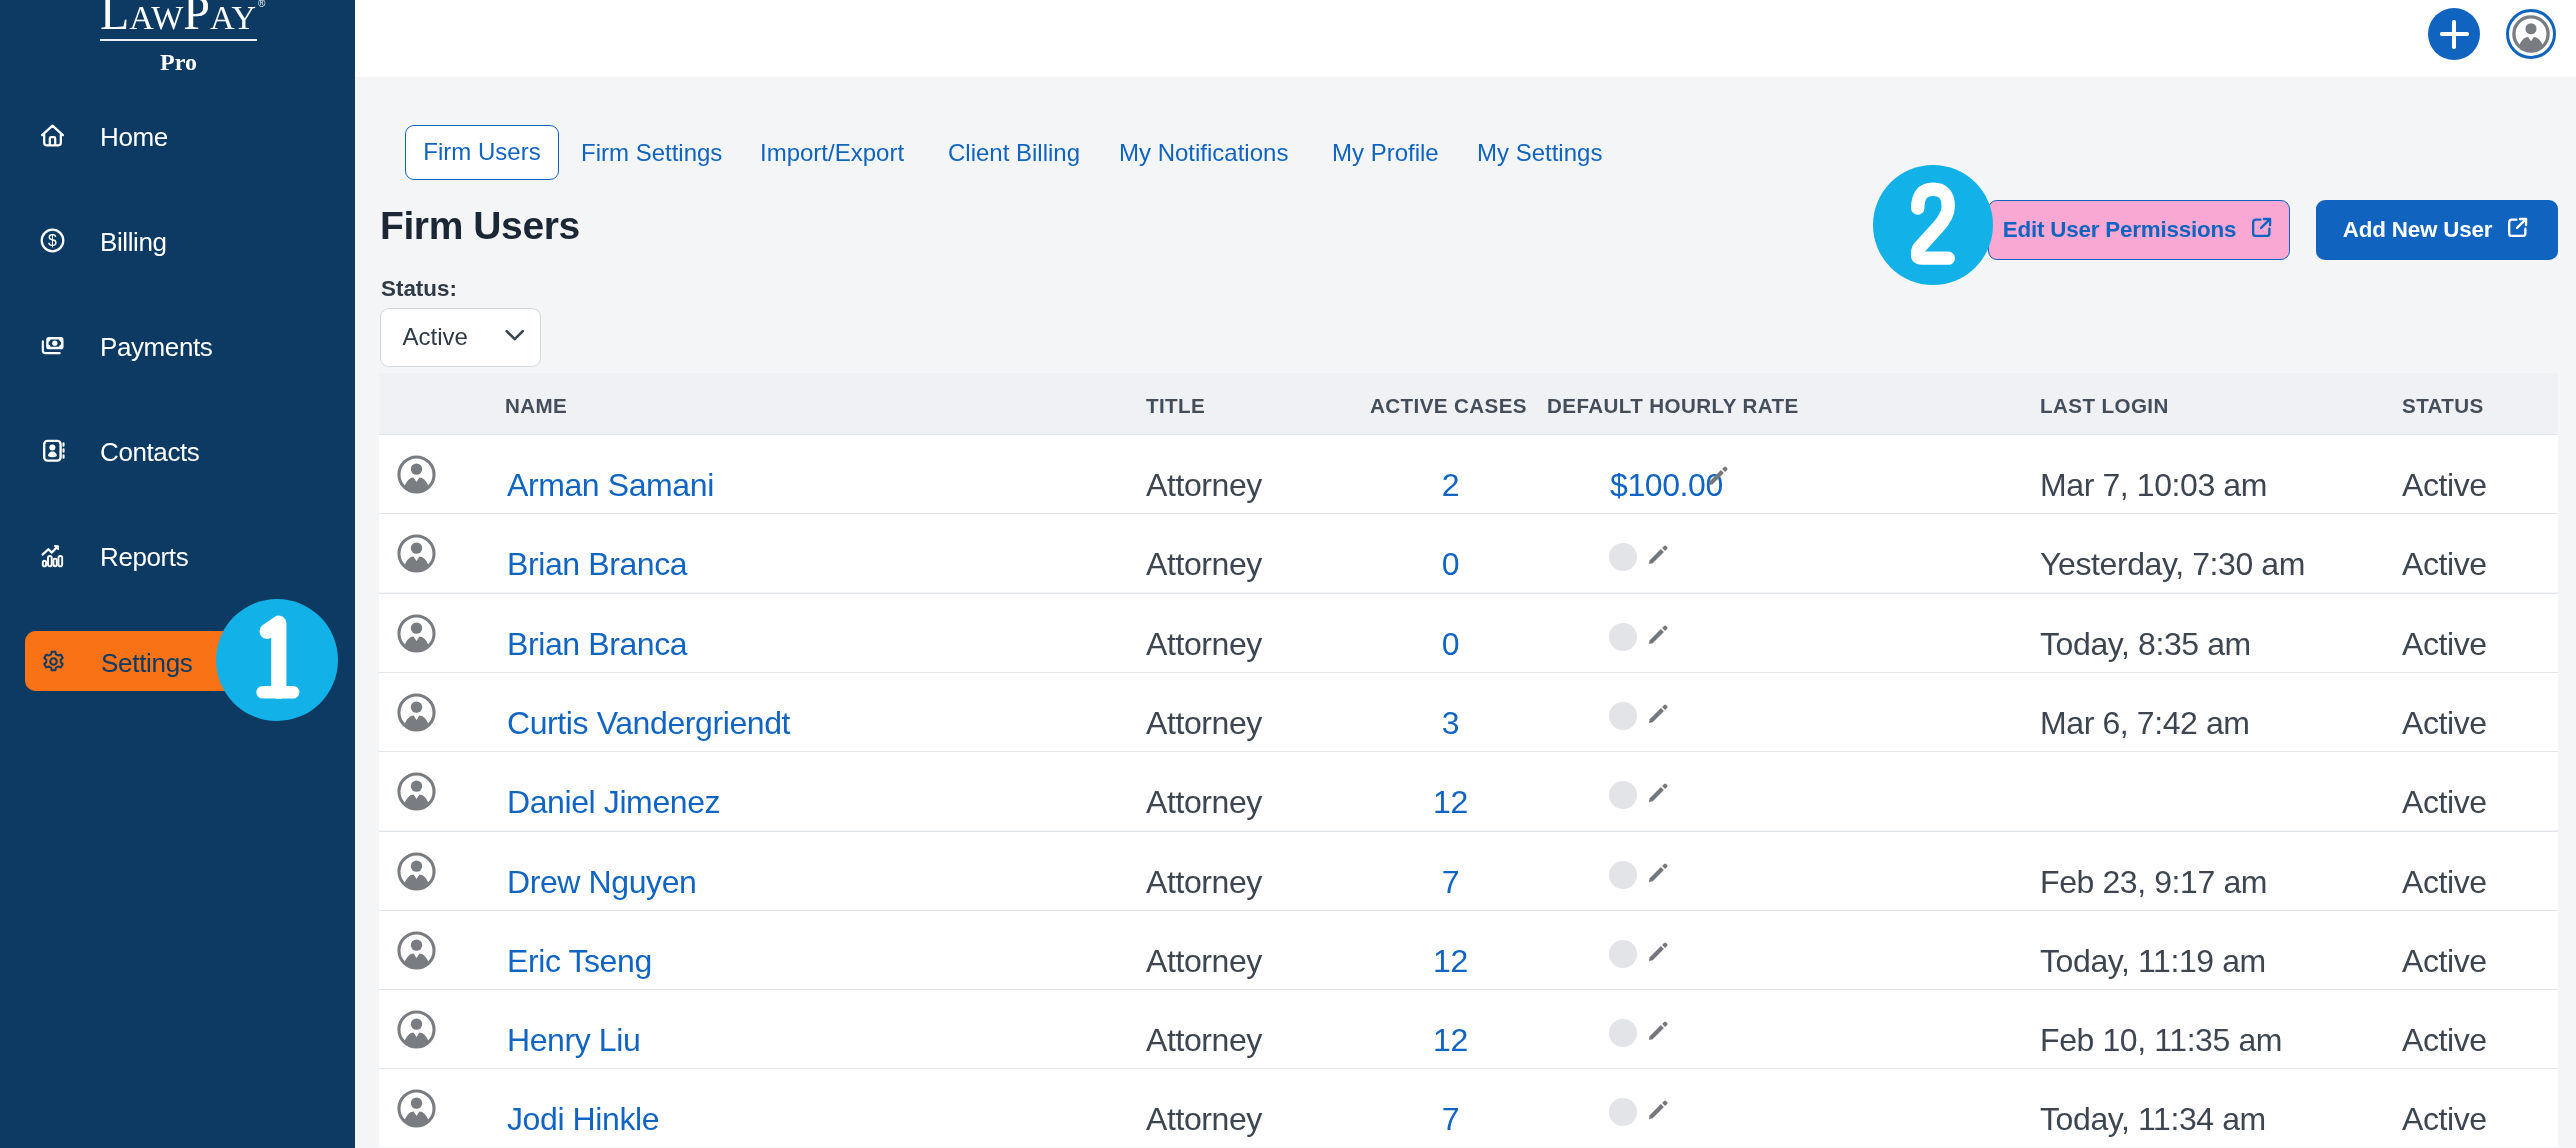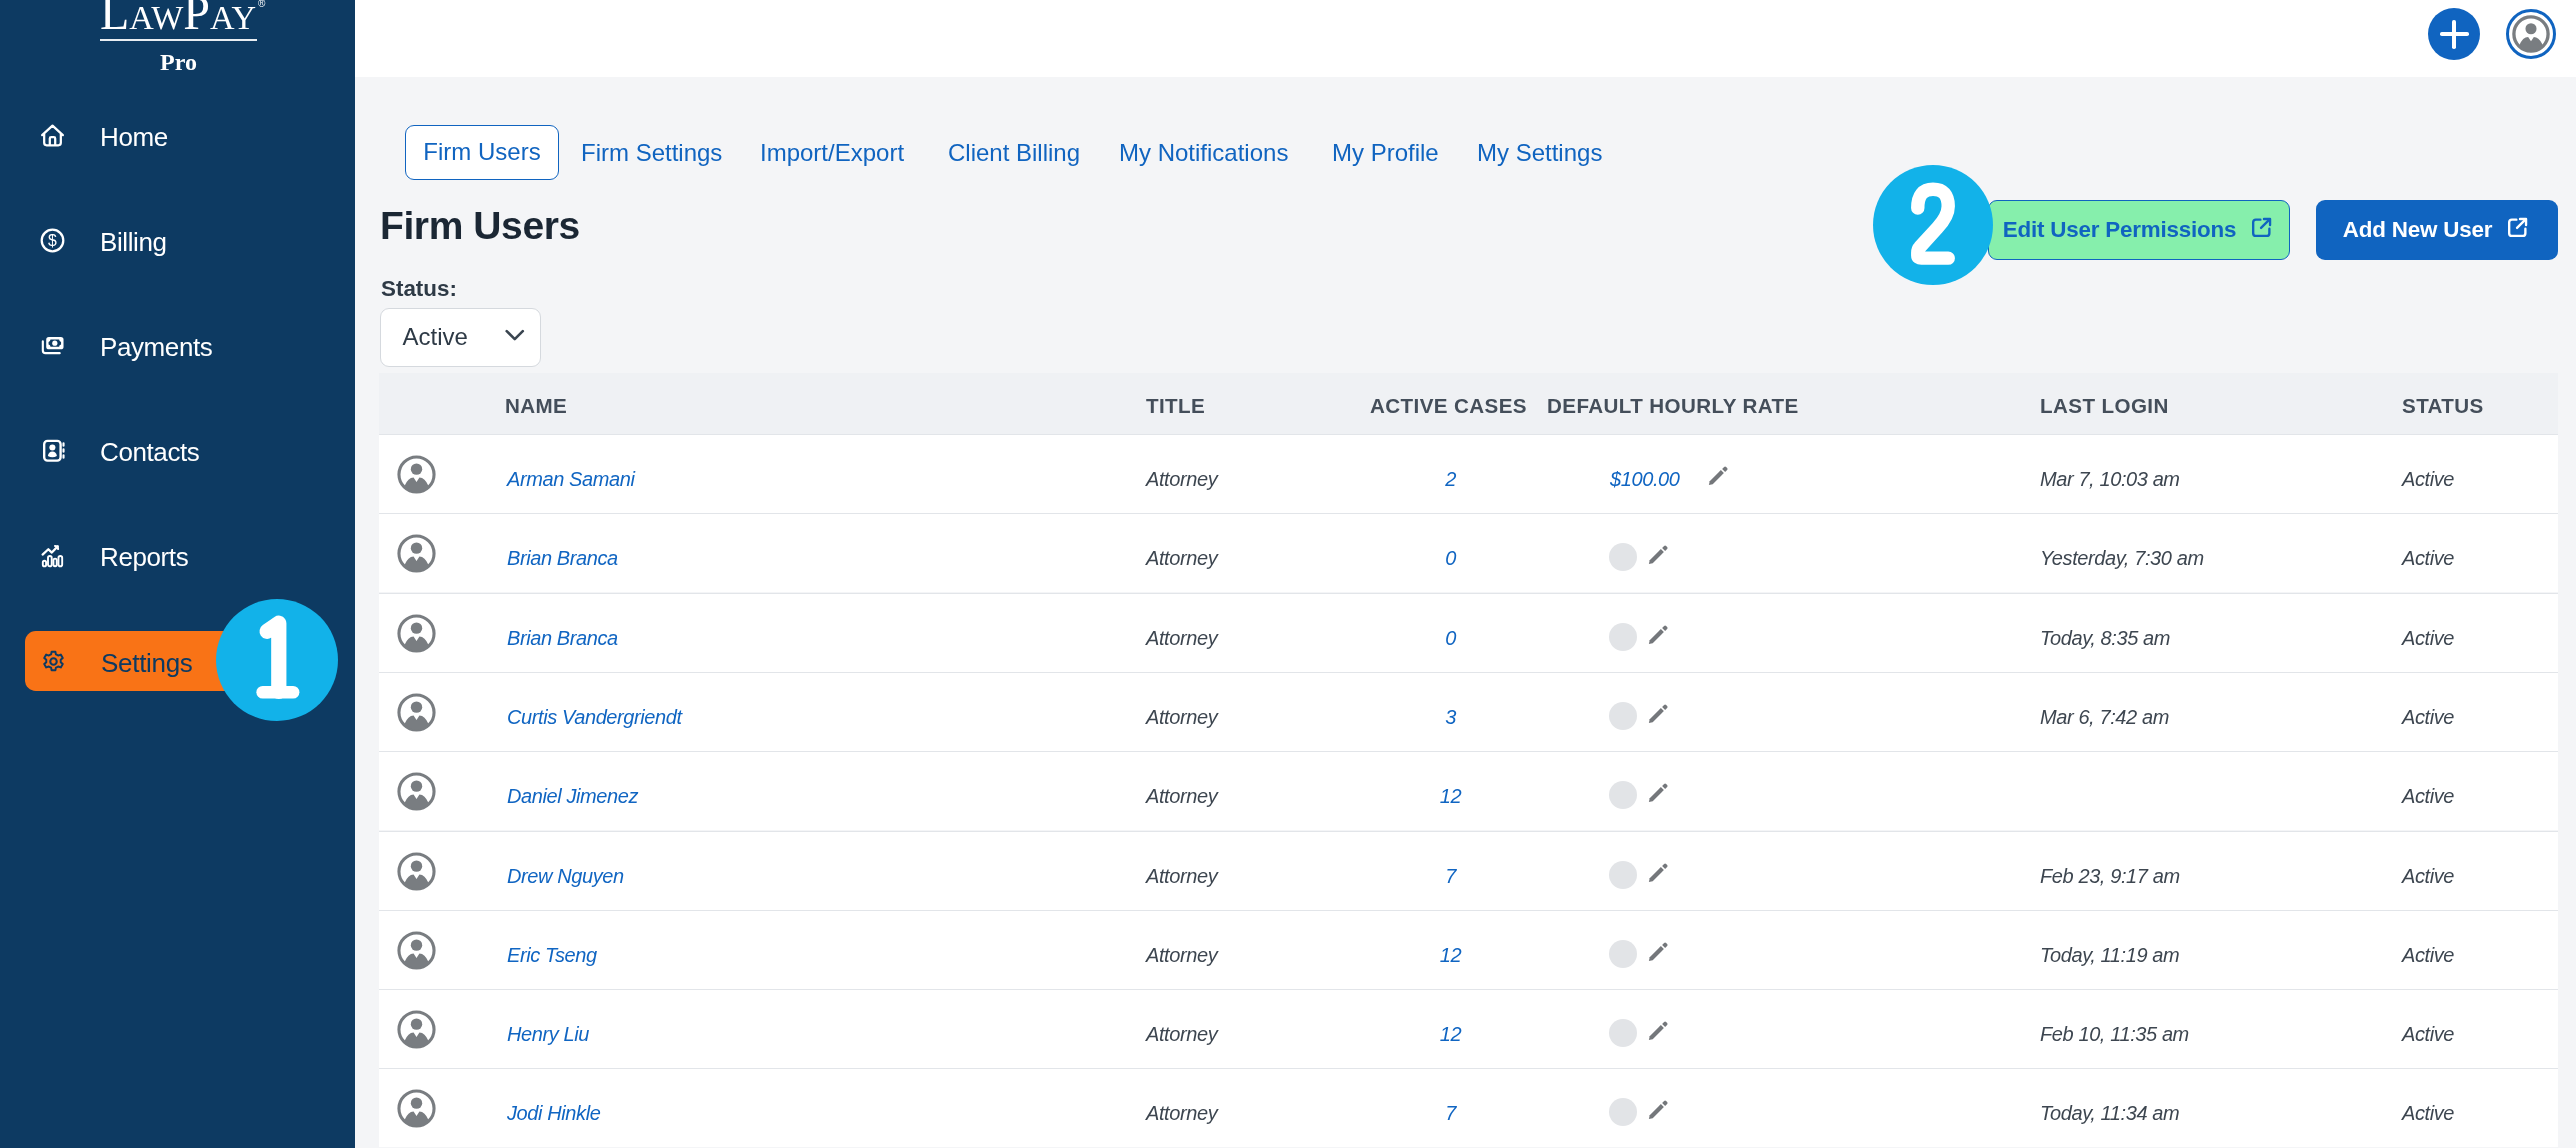"Edit User Permissions" .btn-outline { background: #86efac -> #f9a8d4 }
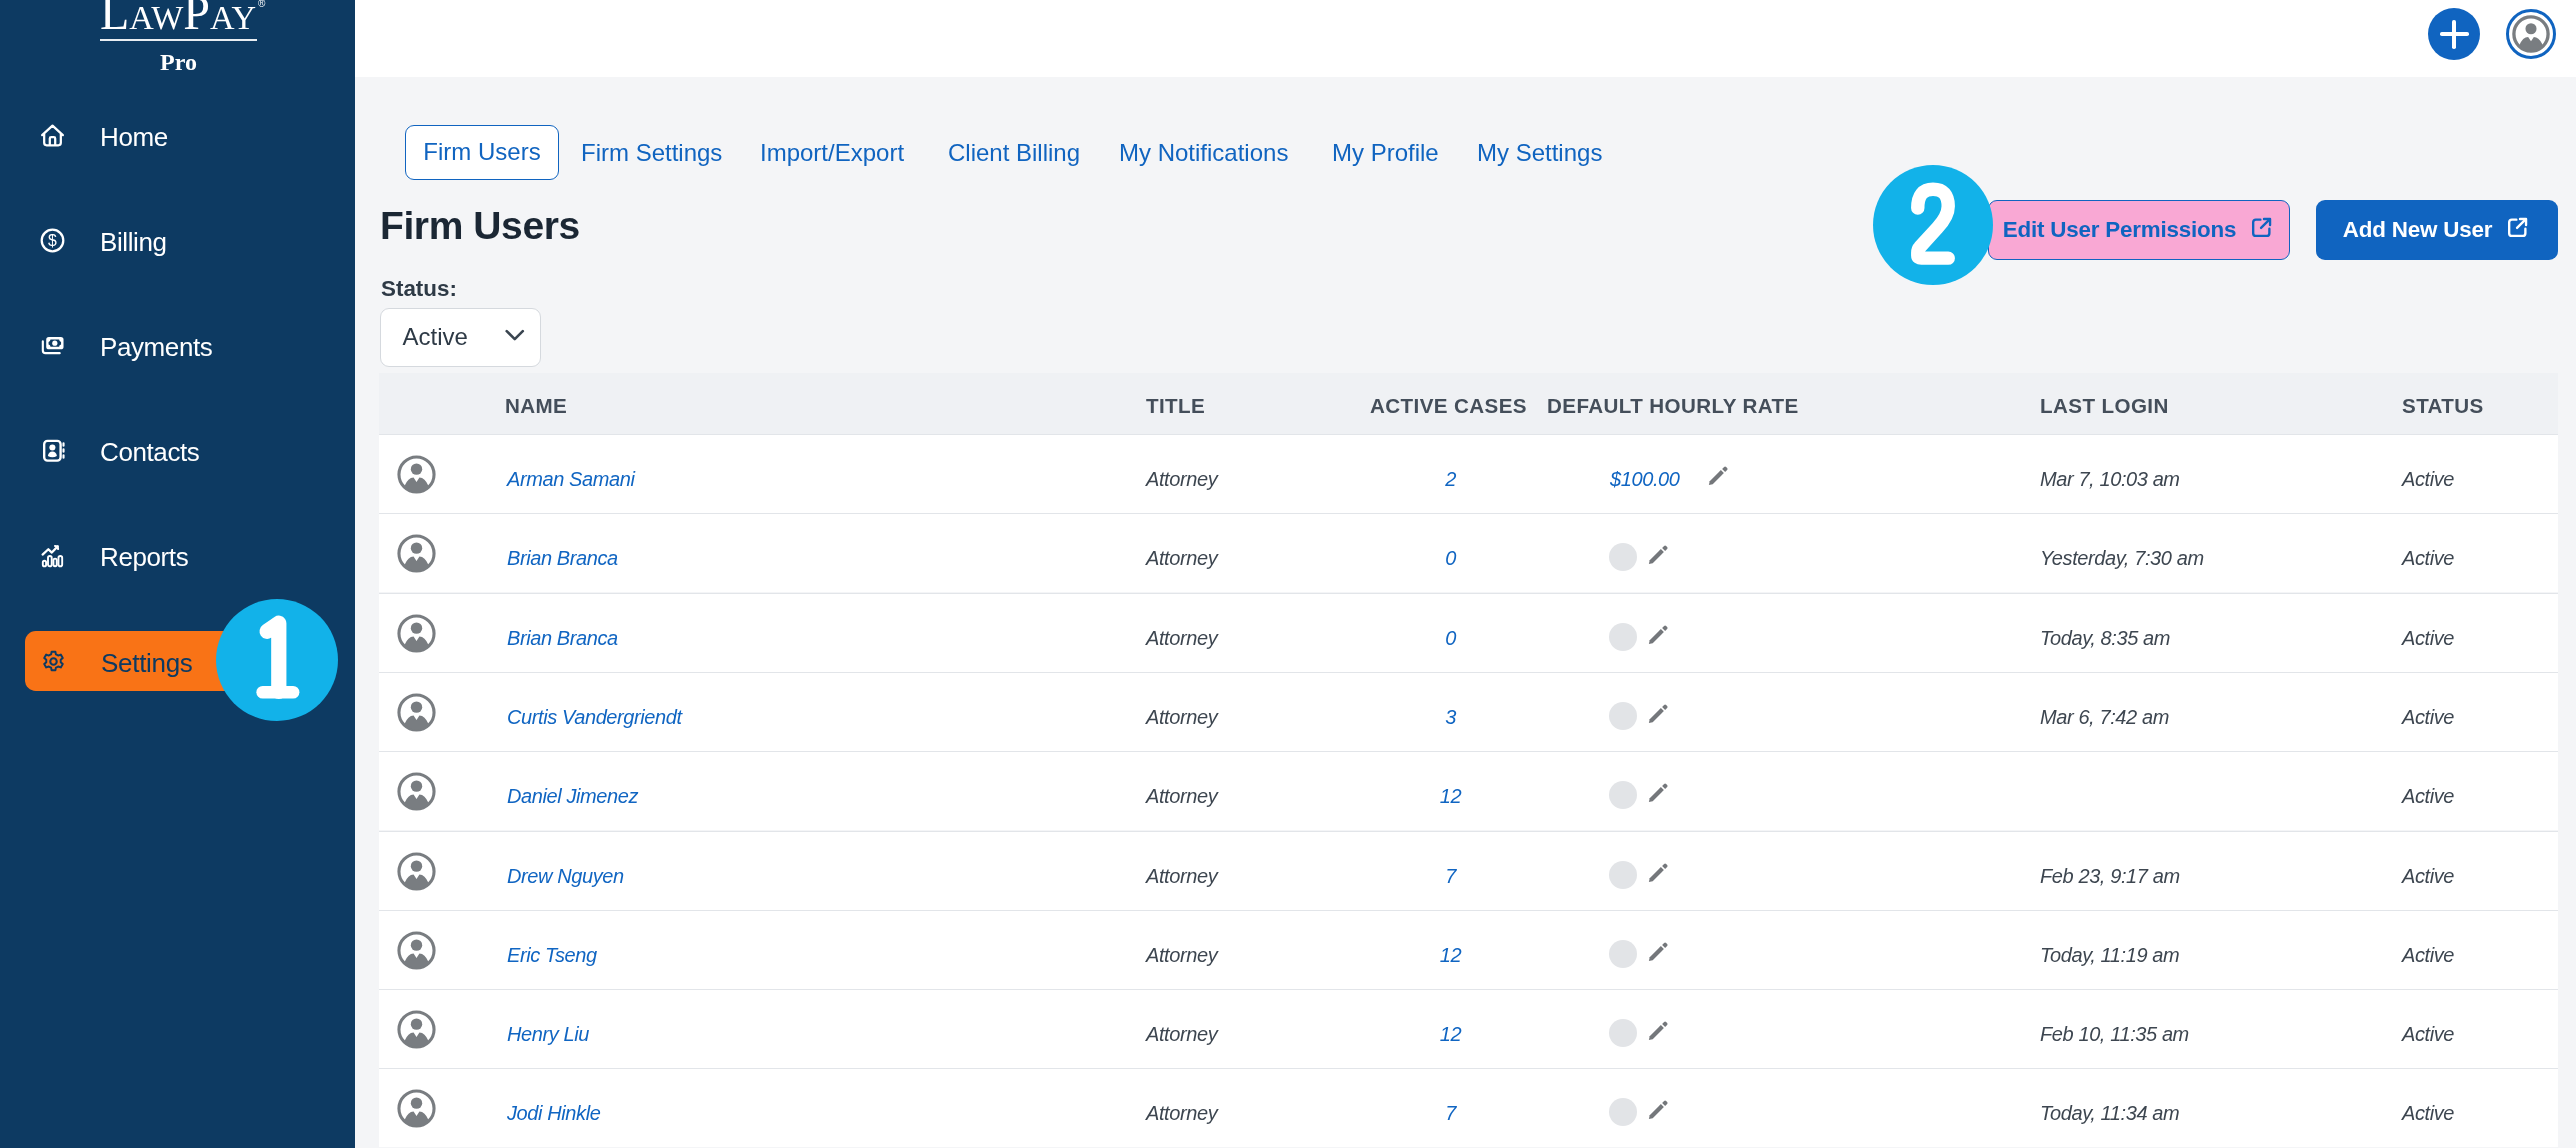"Arman Samani" .row .c { font-size: 20px -> 32px; font-style: italic -> none; top: 5px -> 11px }
